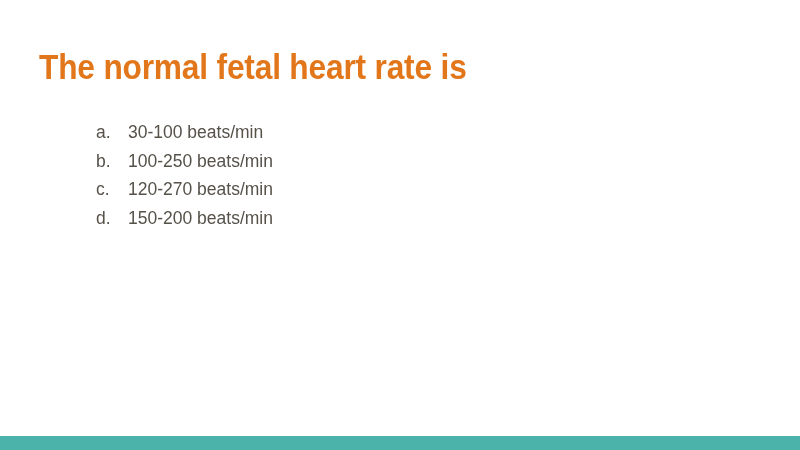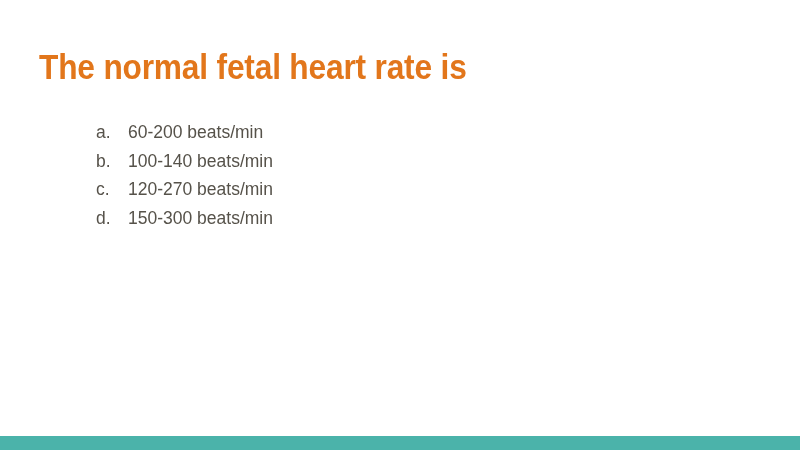"60-200 beats/min" span.option-text { text: 60-200 -> 30-100 }
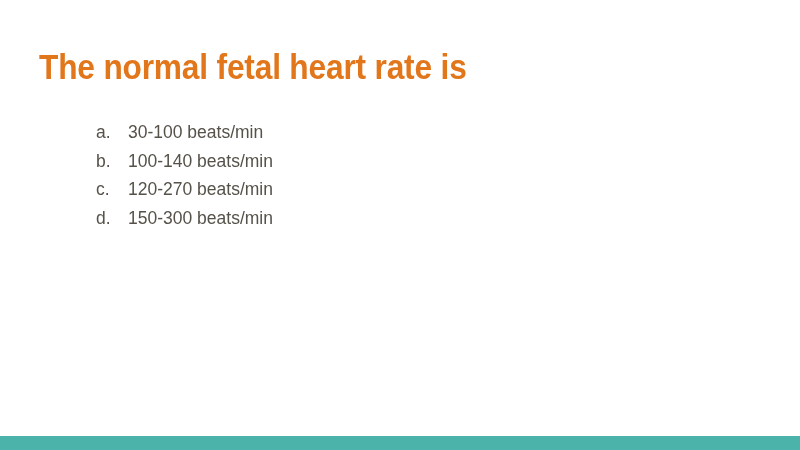"100-140 beats/min" span.option-text { text: 100-140 -> 100-250 }
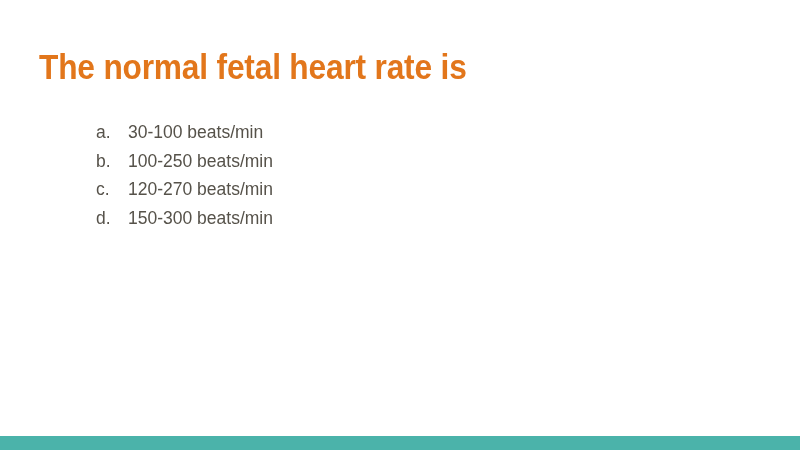"150-300 beats/min" span.option-text { text: 150-300 -> 150-200 }
